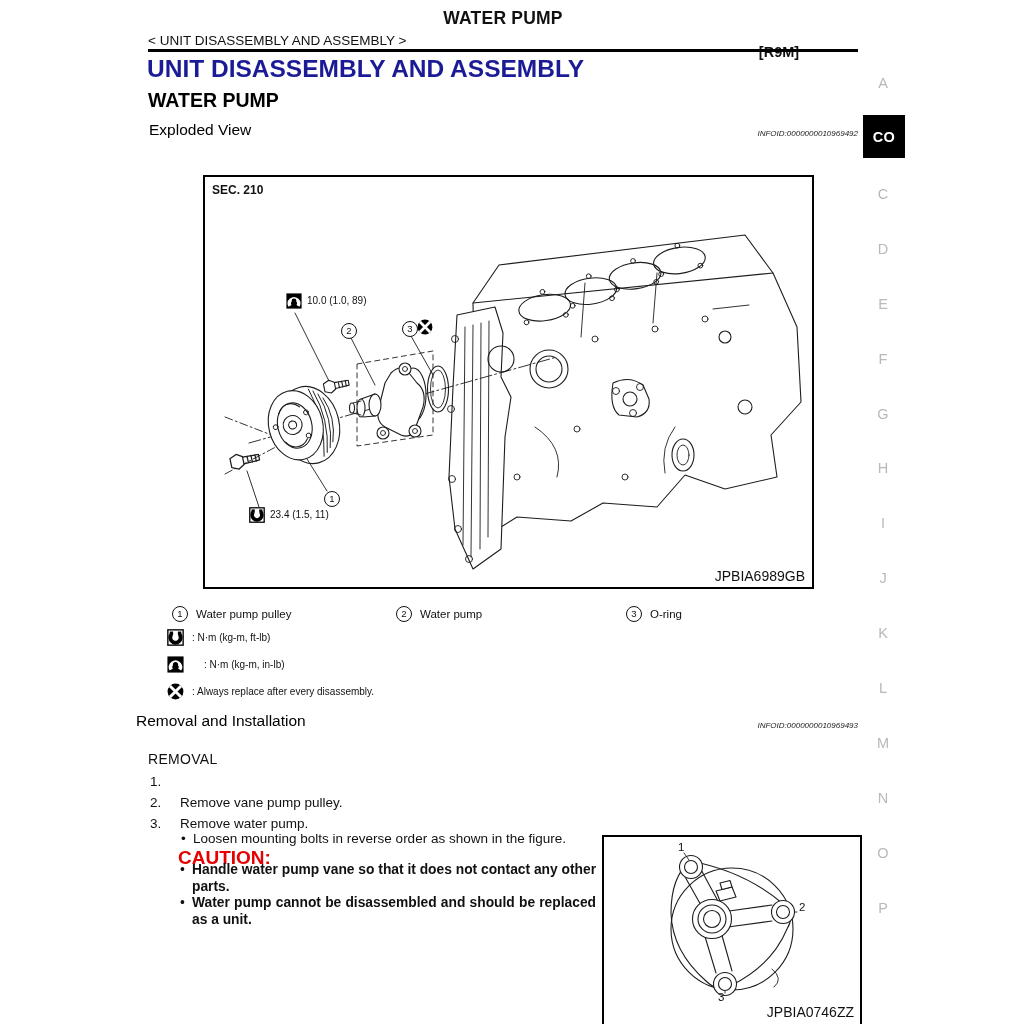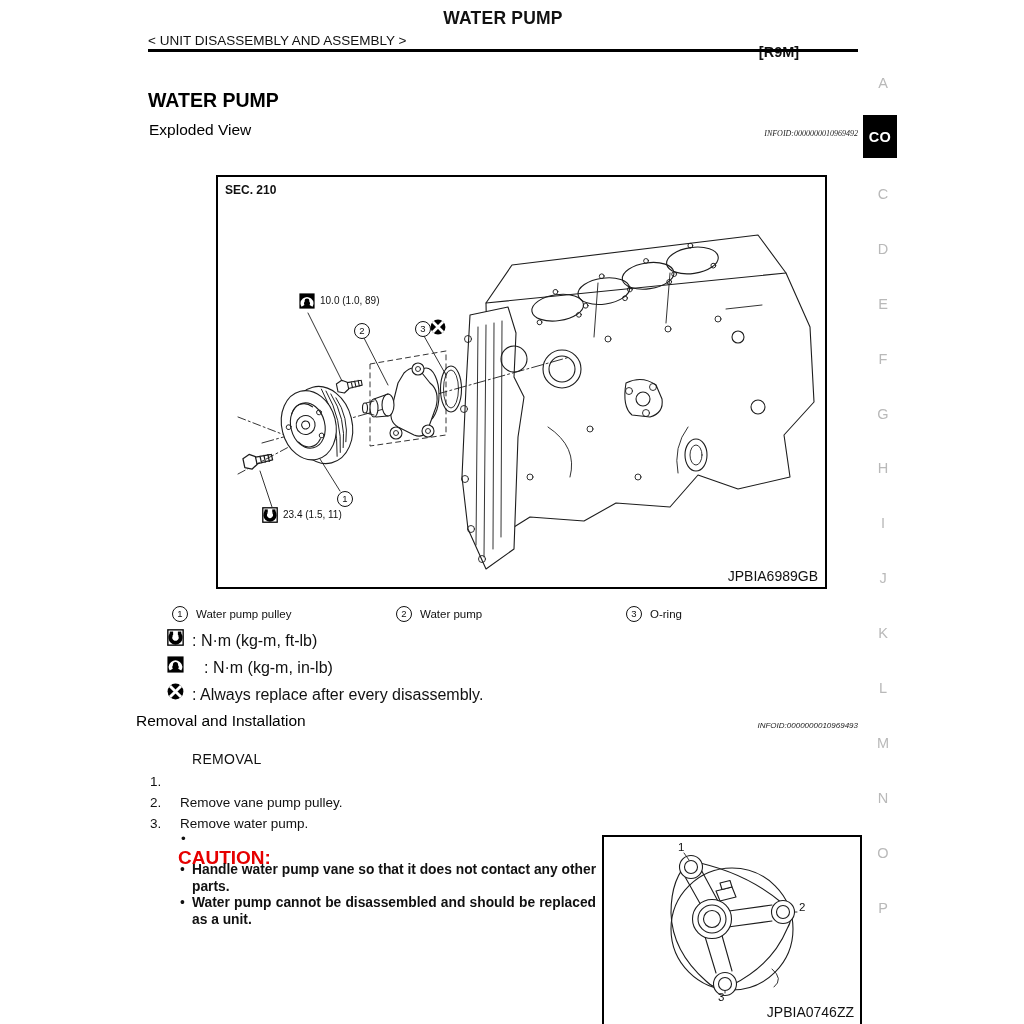"UNIT DISASSEMBLY AND ASSEMBLY" div.abs { html: none -> <div>UNIT DISASSEMBLY AND ASSEMBLY</div> }
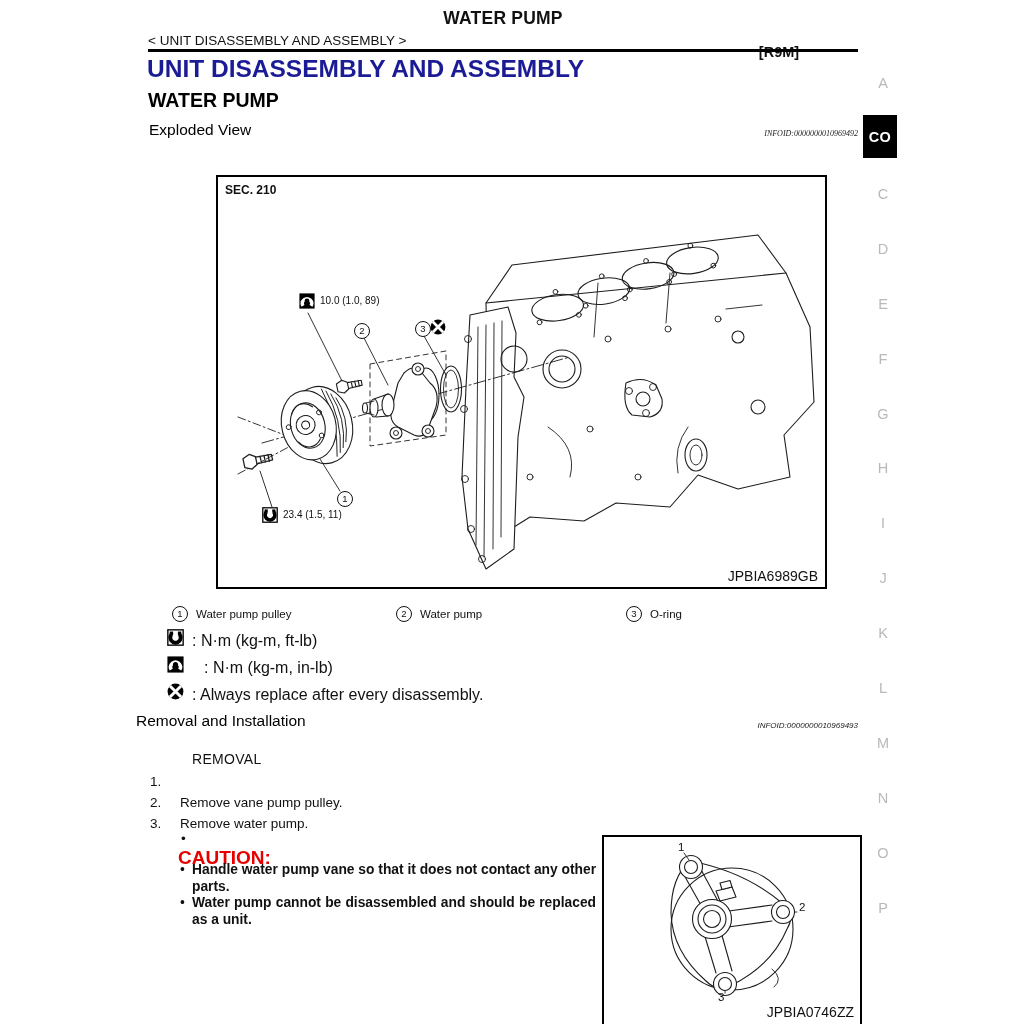"INFOID:0000000010969492" div.abs { font-family: Liberation Serif, serif -> none }
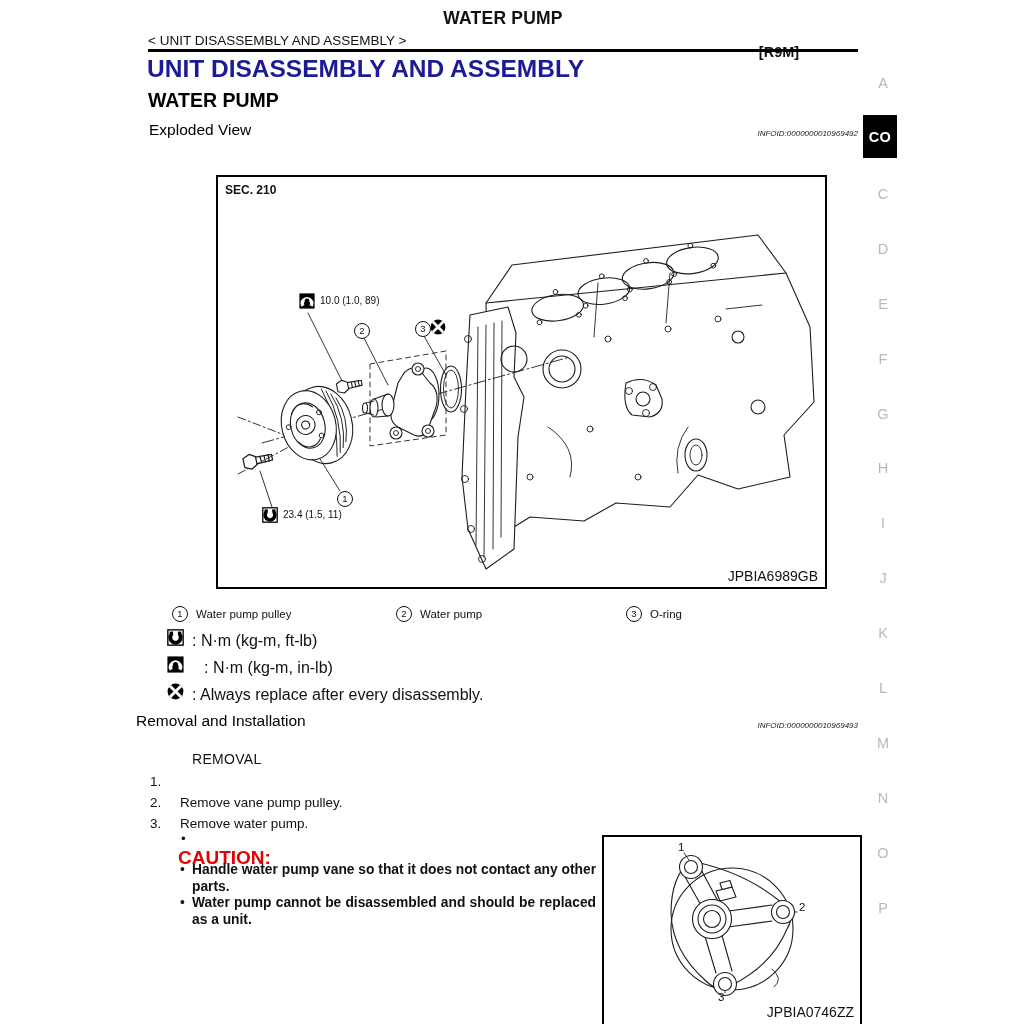"CO" .co-tab { width: 34px -> 42px }
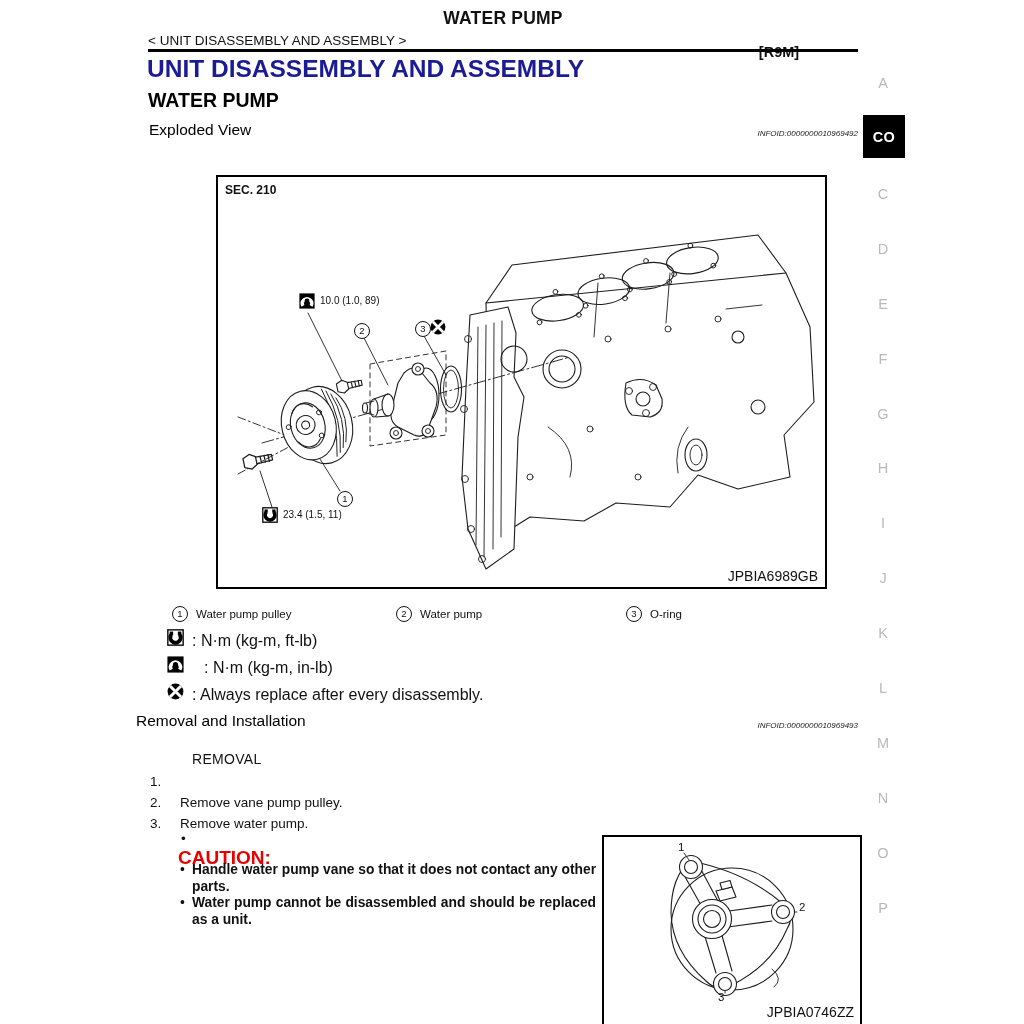"SEC. 210" .fig1 { margin-left: 13px -> none }
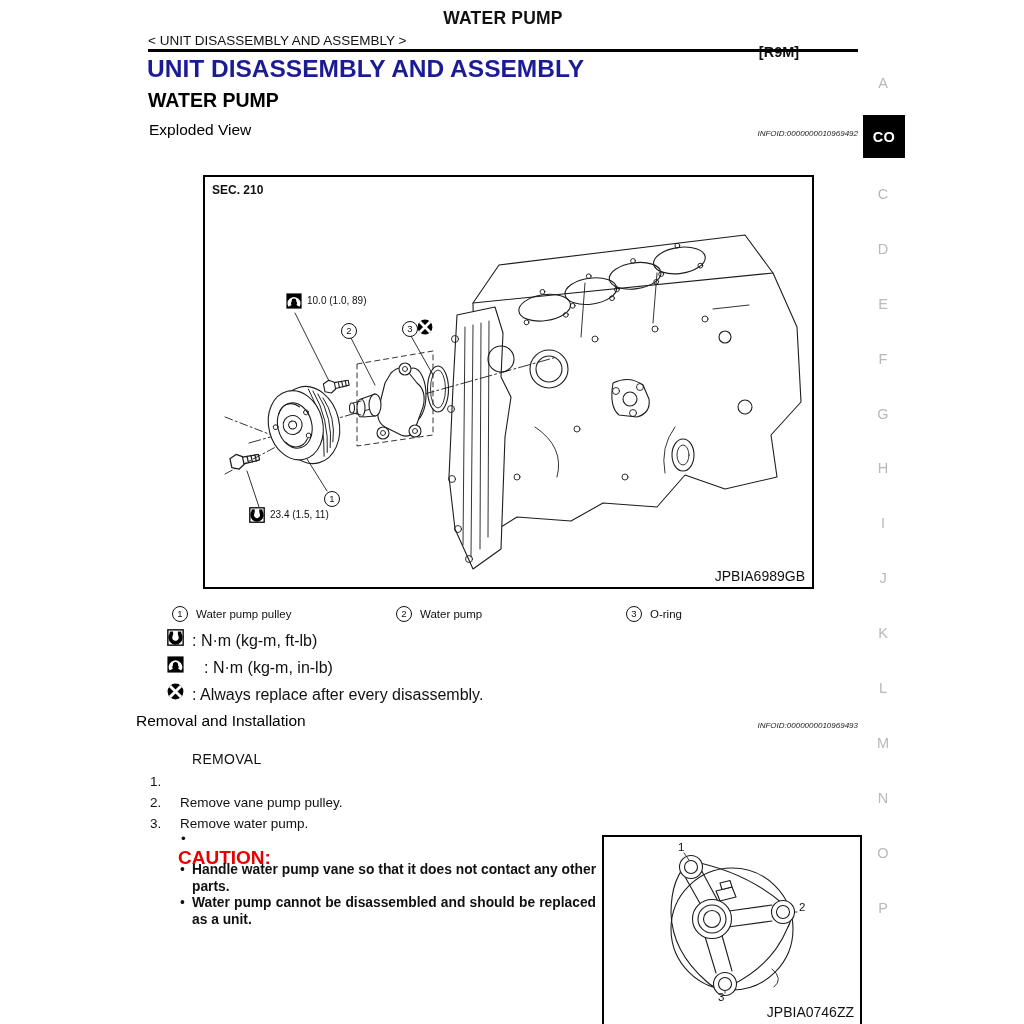": N·m (kg-m, ft-lb)" .legend-text { font-size: 16px -> 10px }
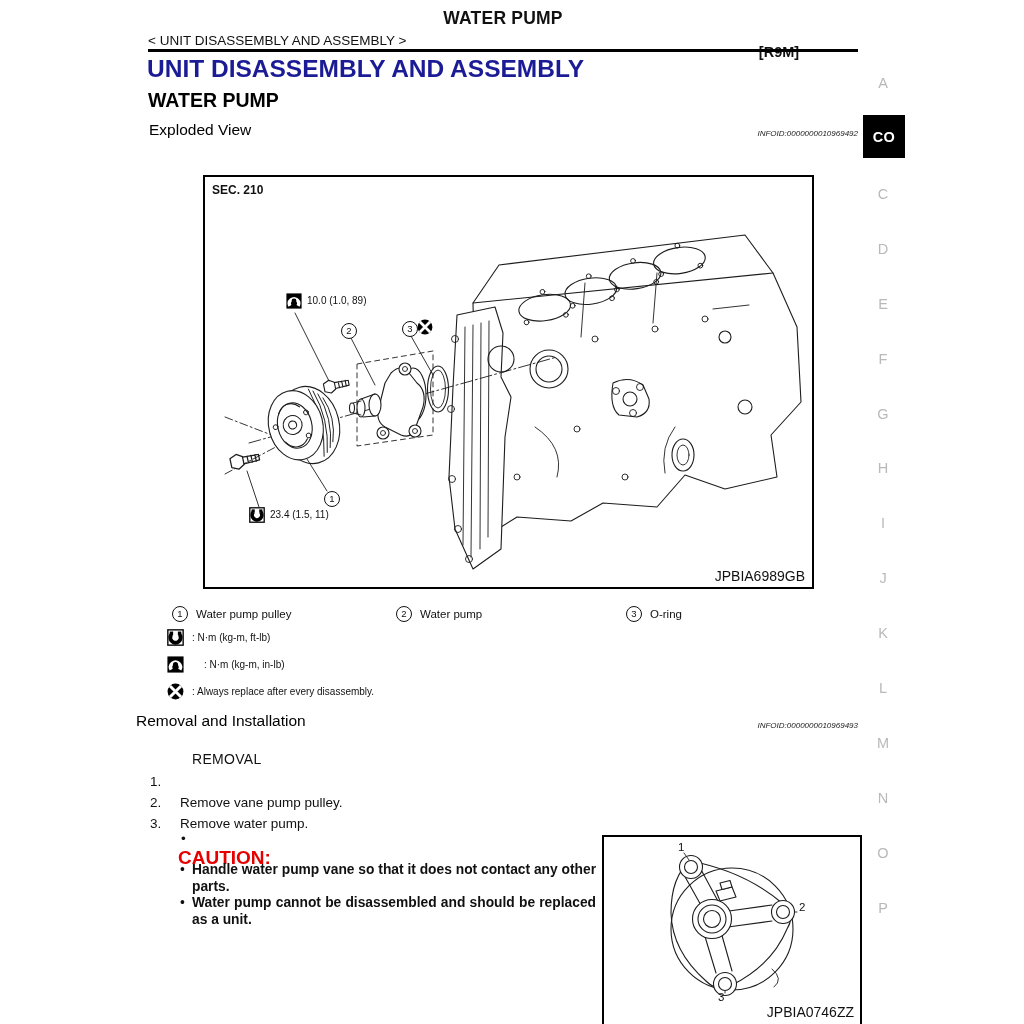"REMOVAL" div.abs { margin-left: 44px -> none }
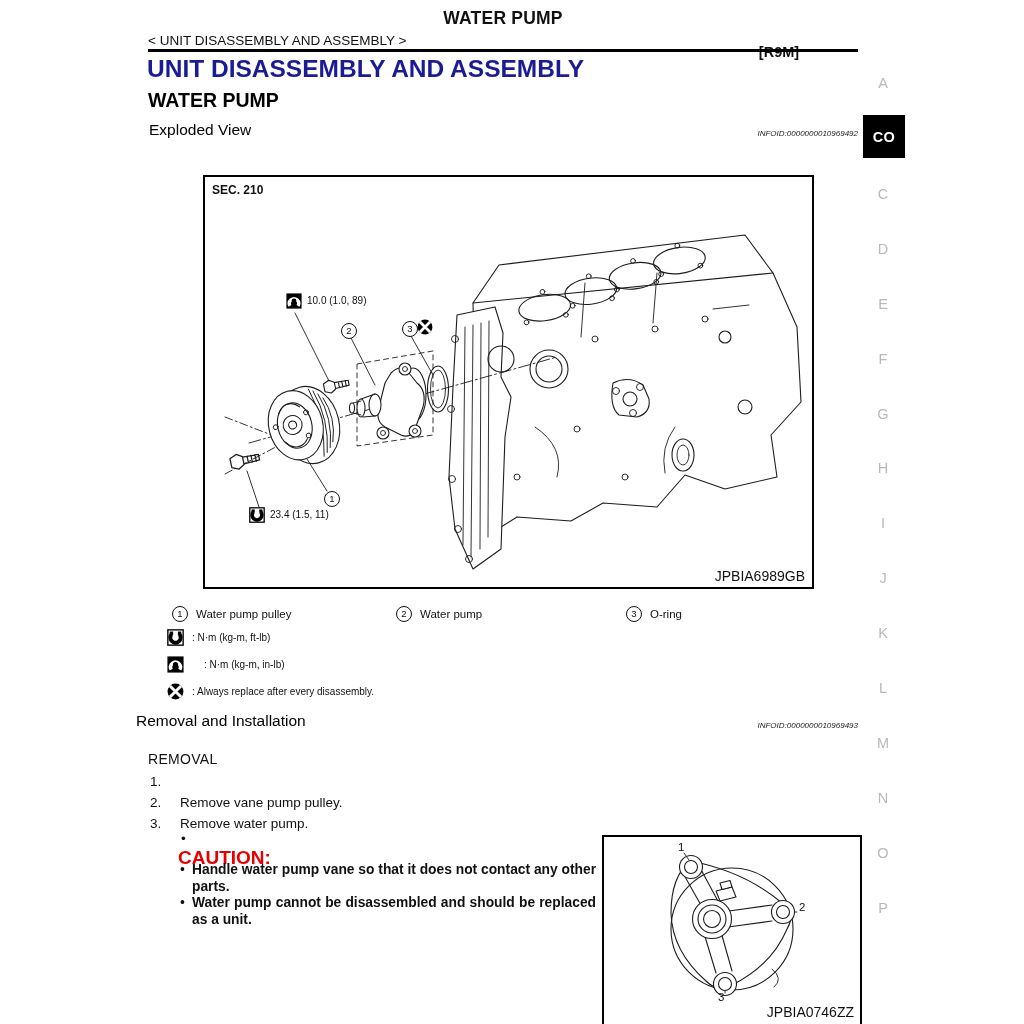"Loosen mounting bolts in reverse" div.abs { html: none -> <div>Loosen mounting bolts in reverse order as shown in the figure.</div> }
